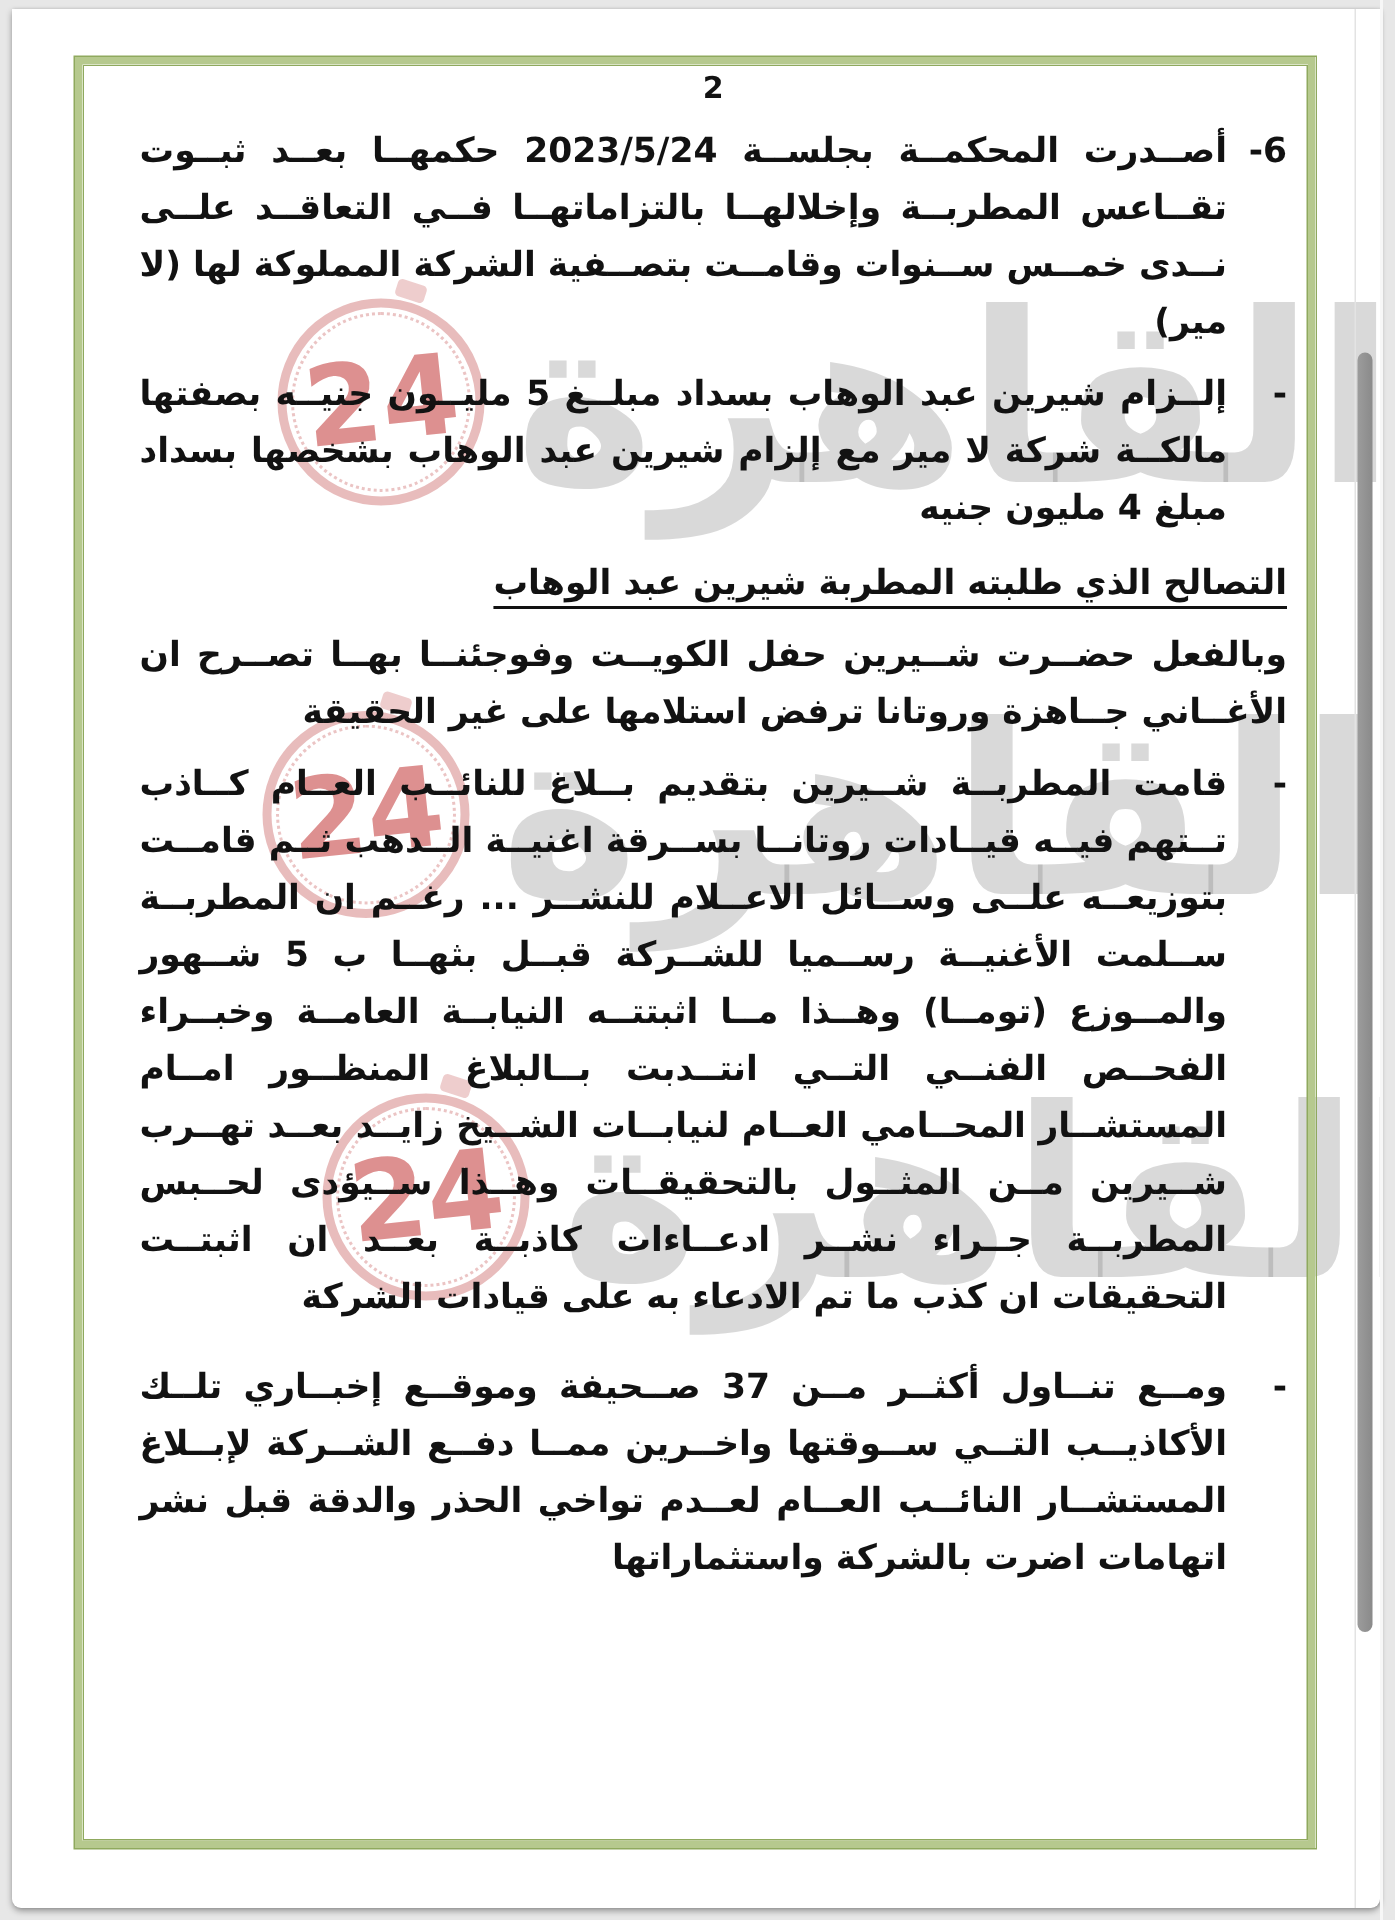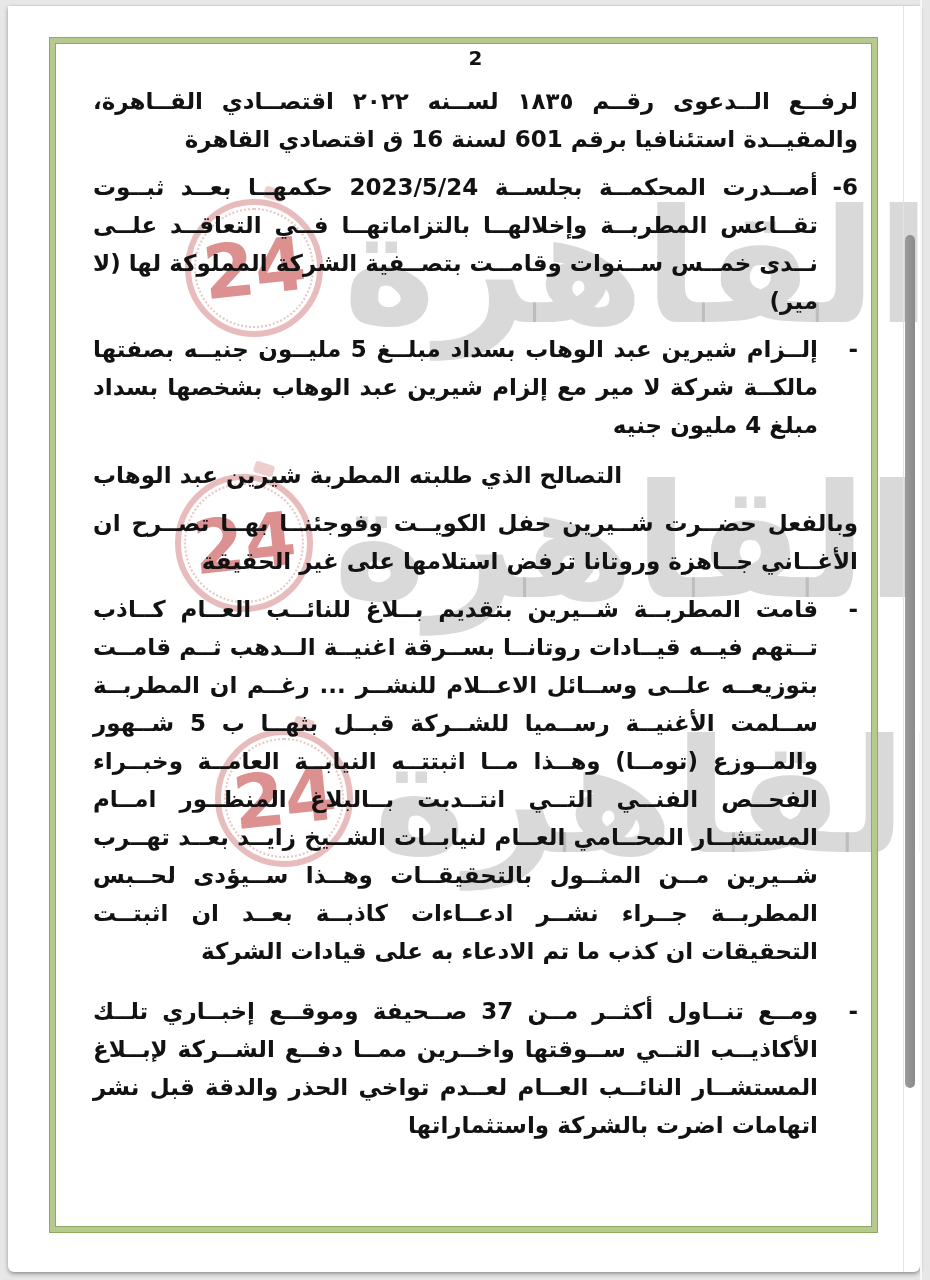"لرفــع الــدعوى رقــم ١٨٣٥ لســنه" p.p-intro { html: <p>لرفــع الــدعوى رقــم ١٨٣٥ لســنه ٢٠٢٢ اقتصــادي القــاهرة، والمقيــدة استئنافيا برقم 601 لسنة 16 ق اقتصادي القاهرة</p> -> none }
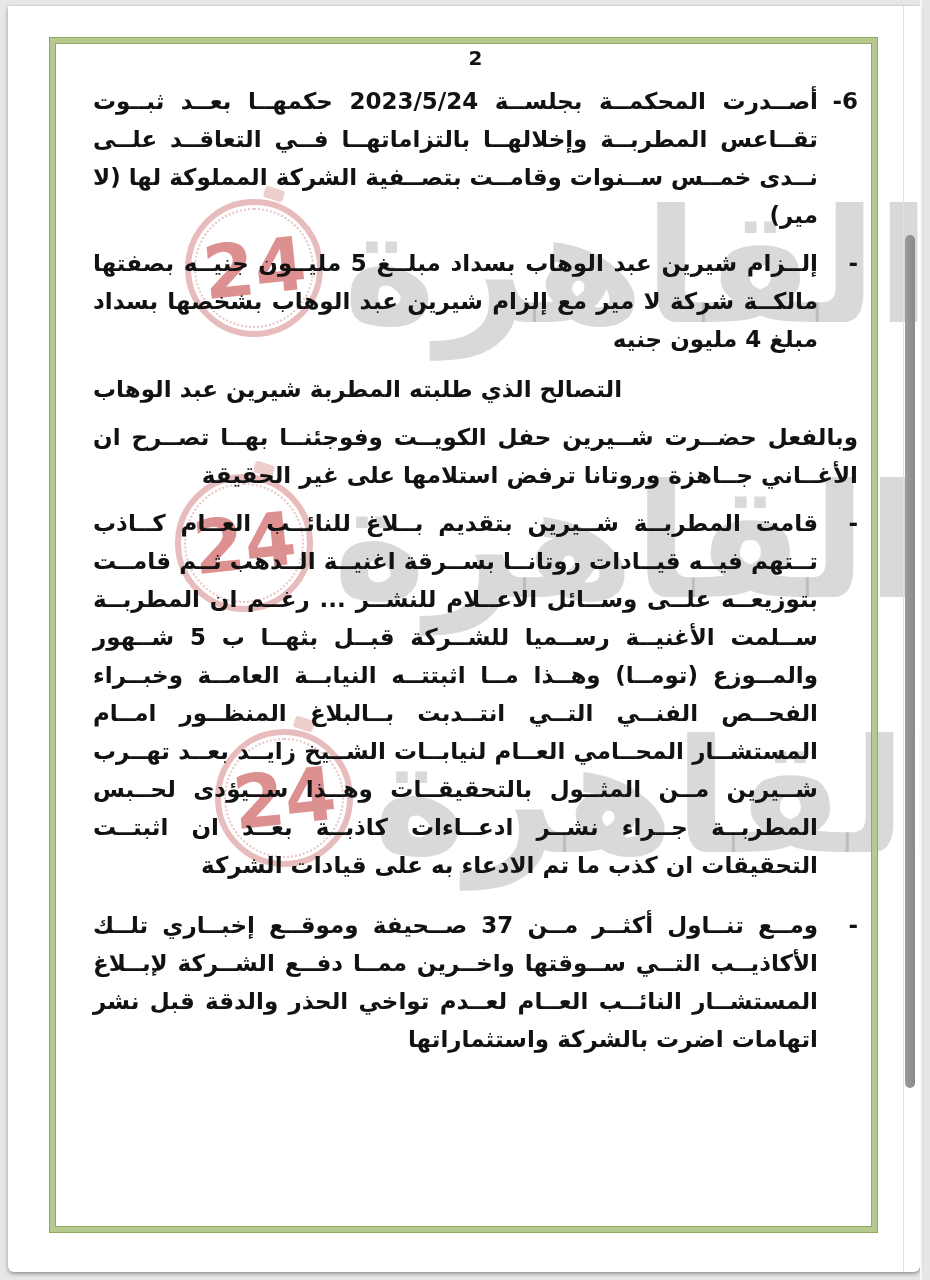"التصالح الذي طلبته المطربة شيرين" .heading { text-align: left -> right; text-decoration: none -> underline }
